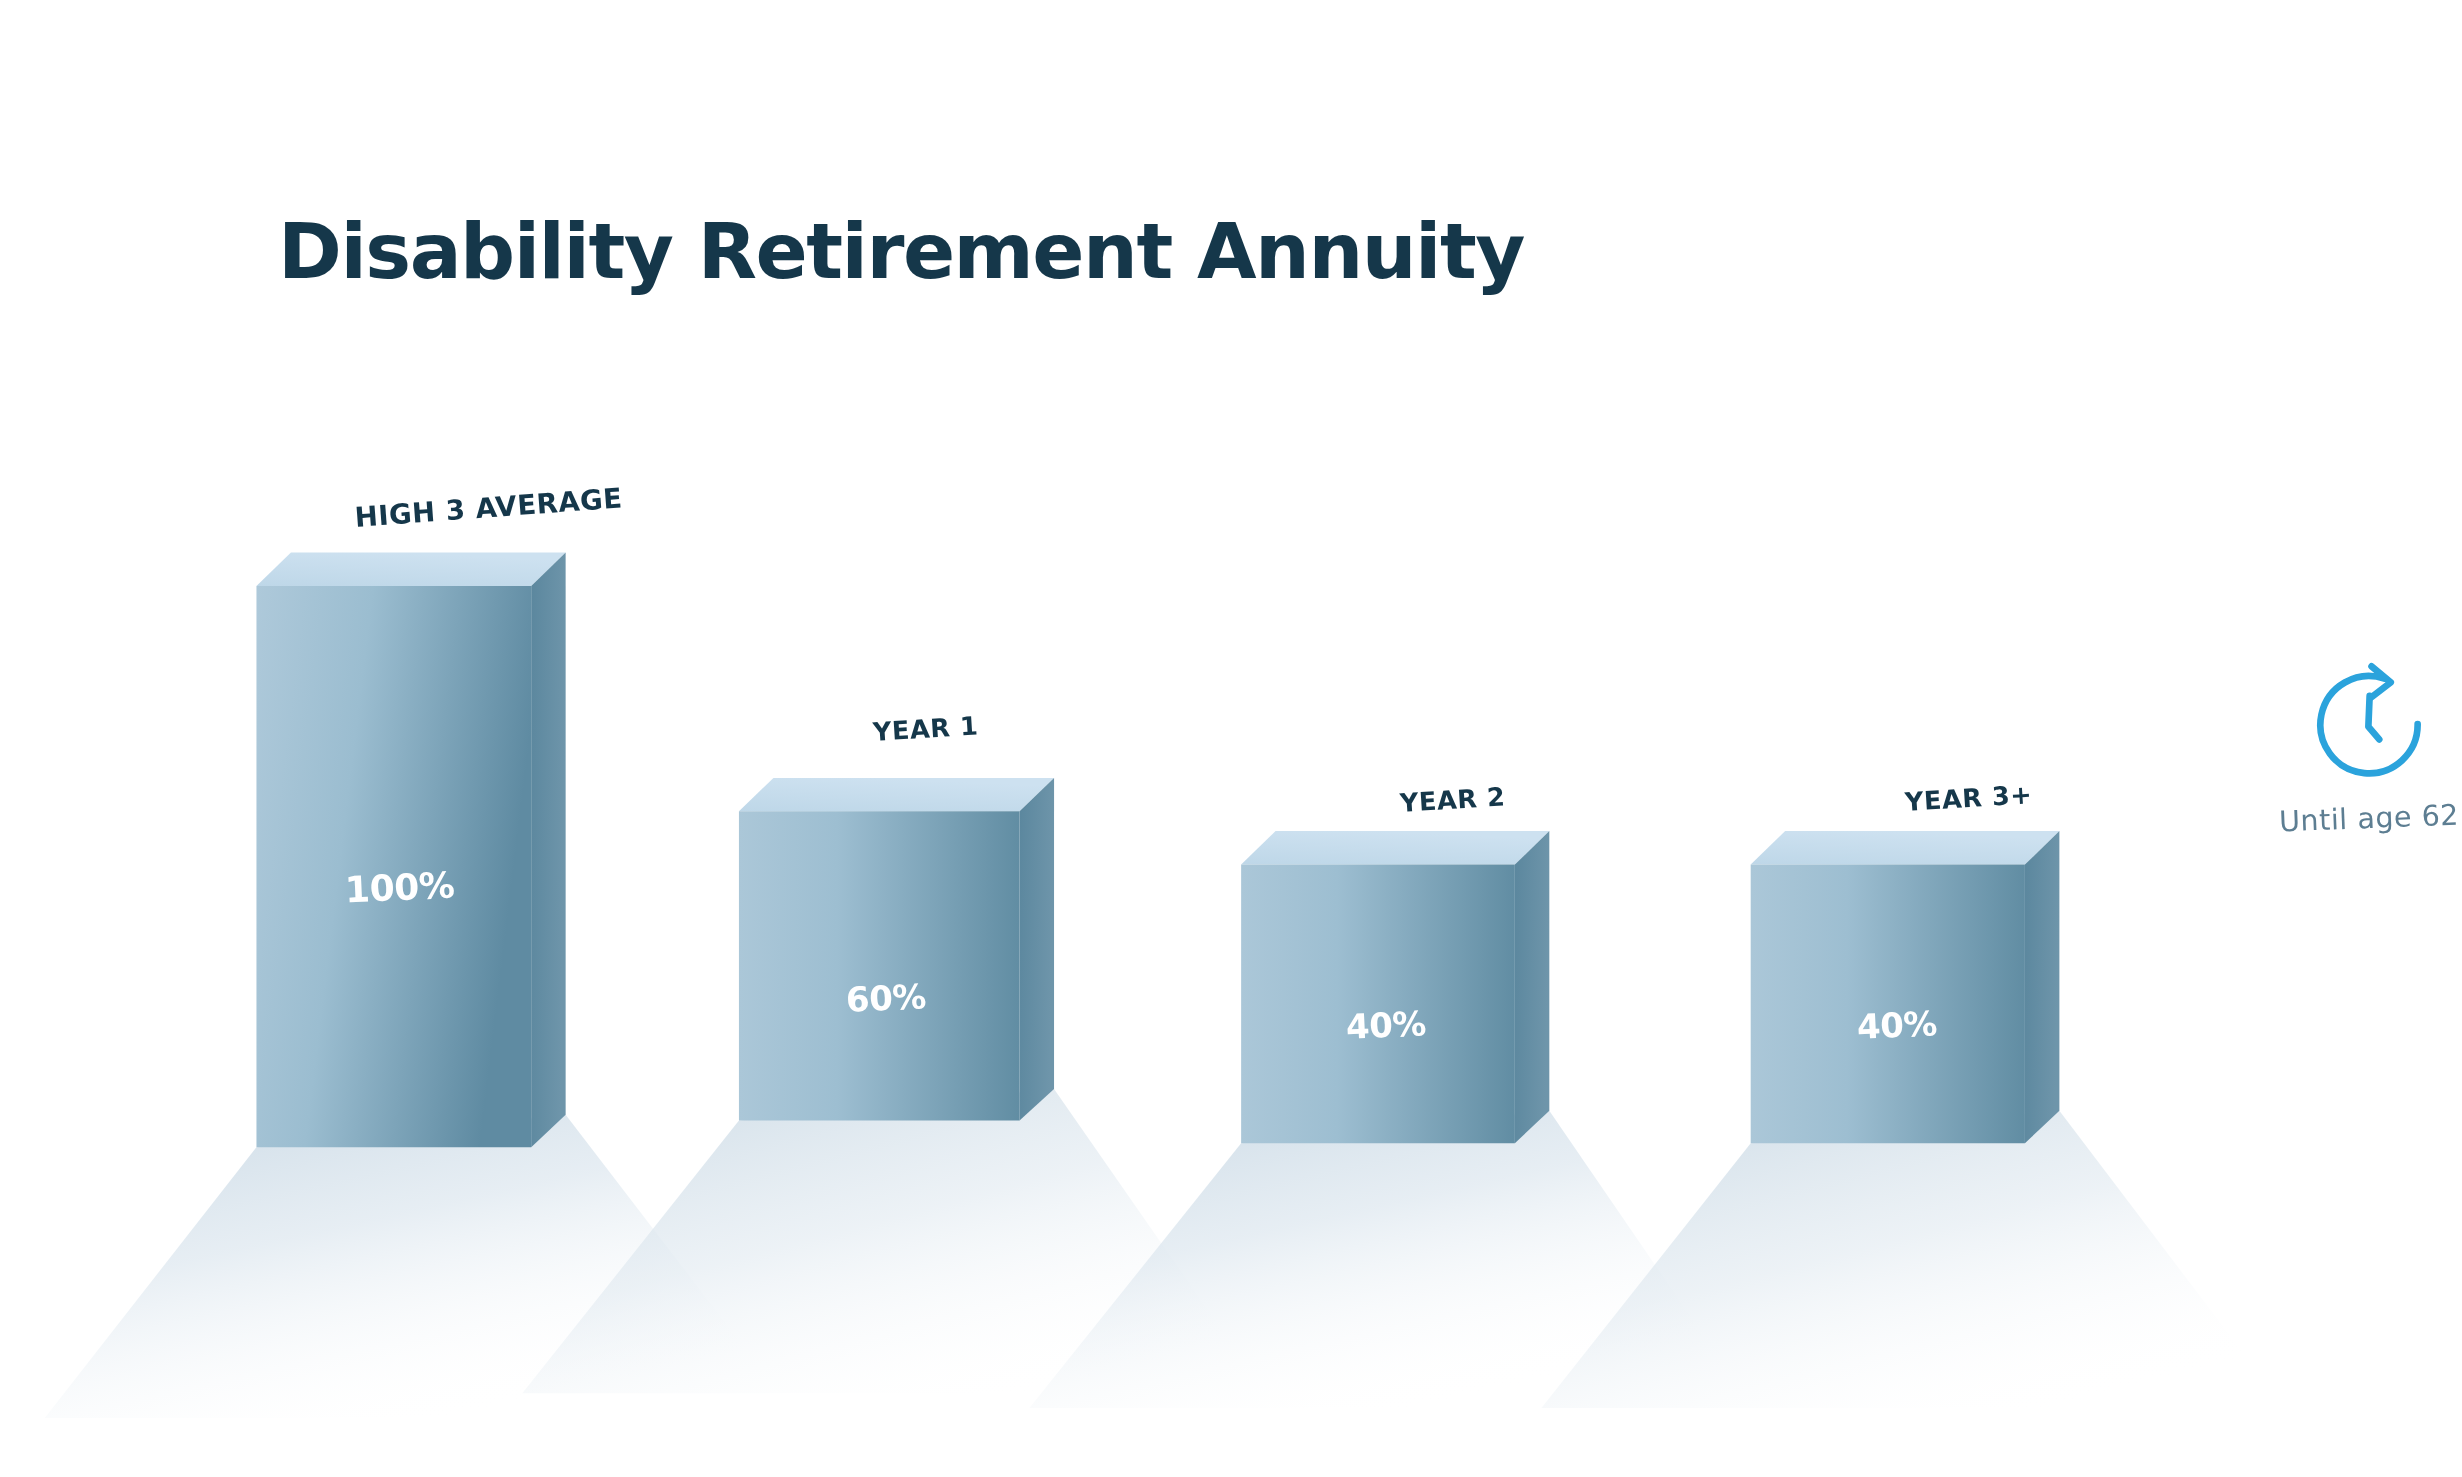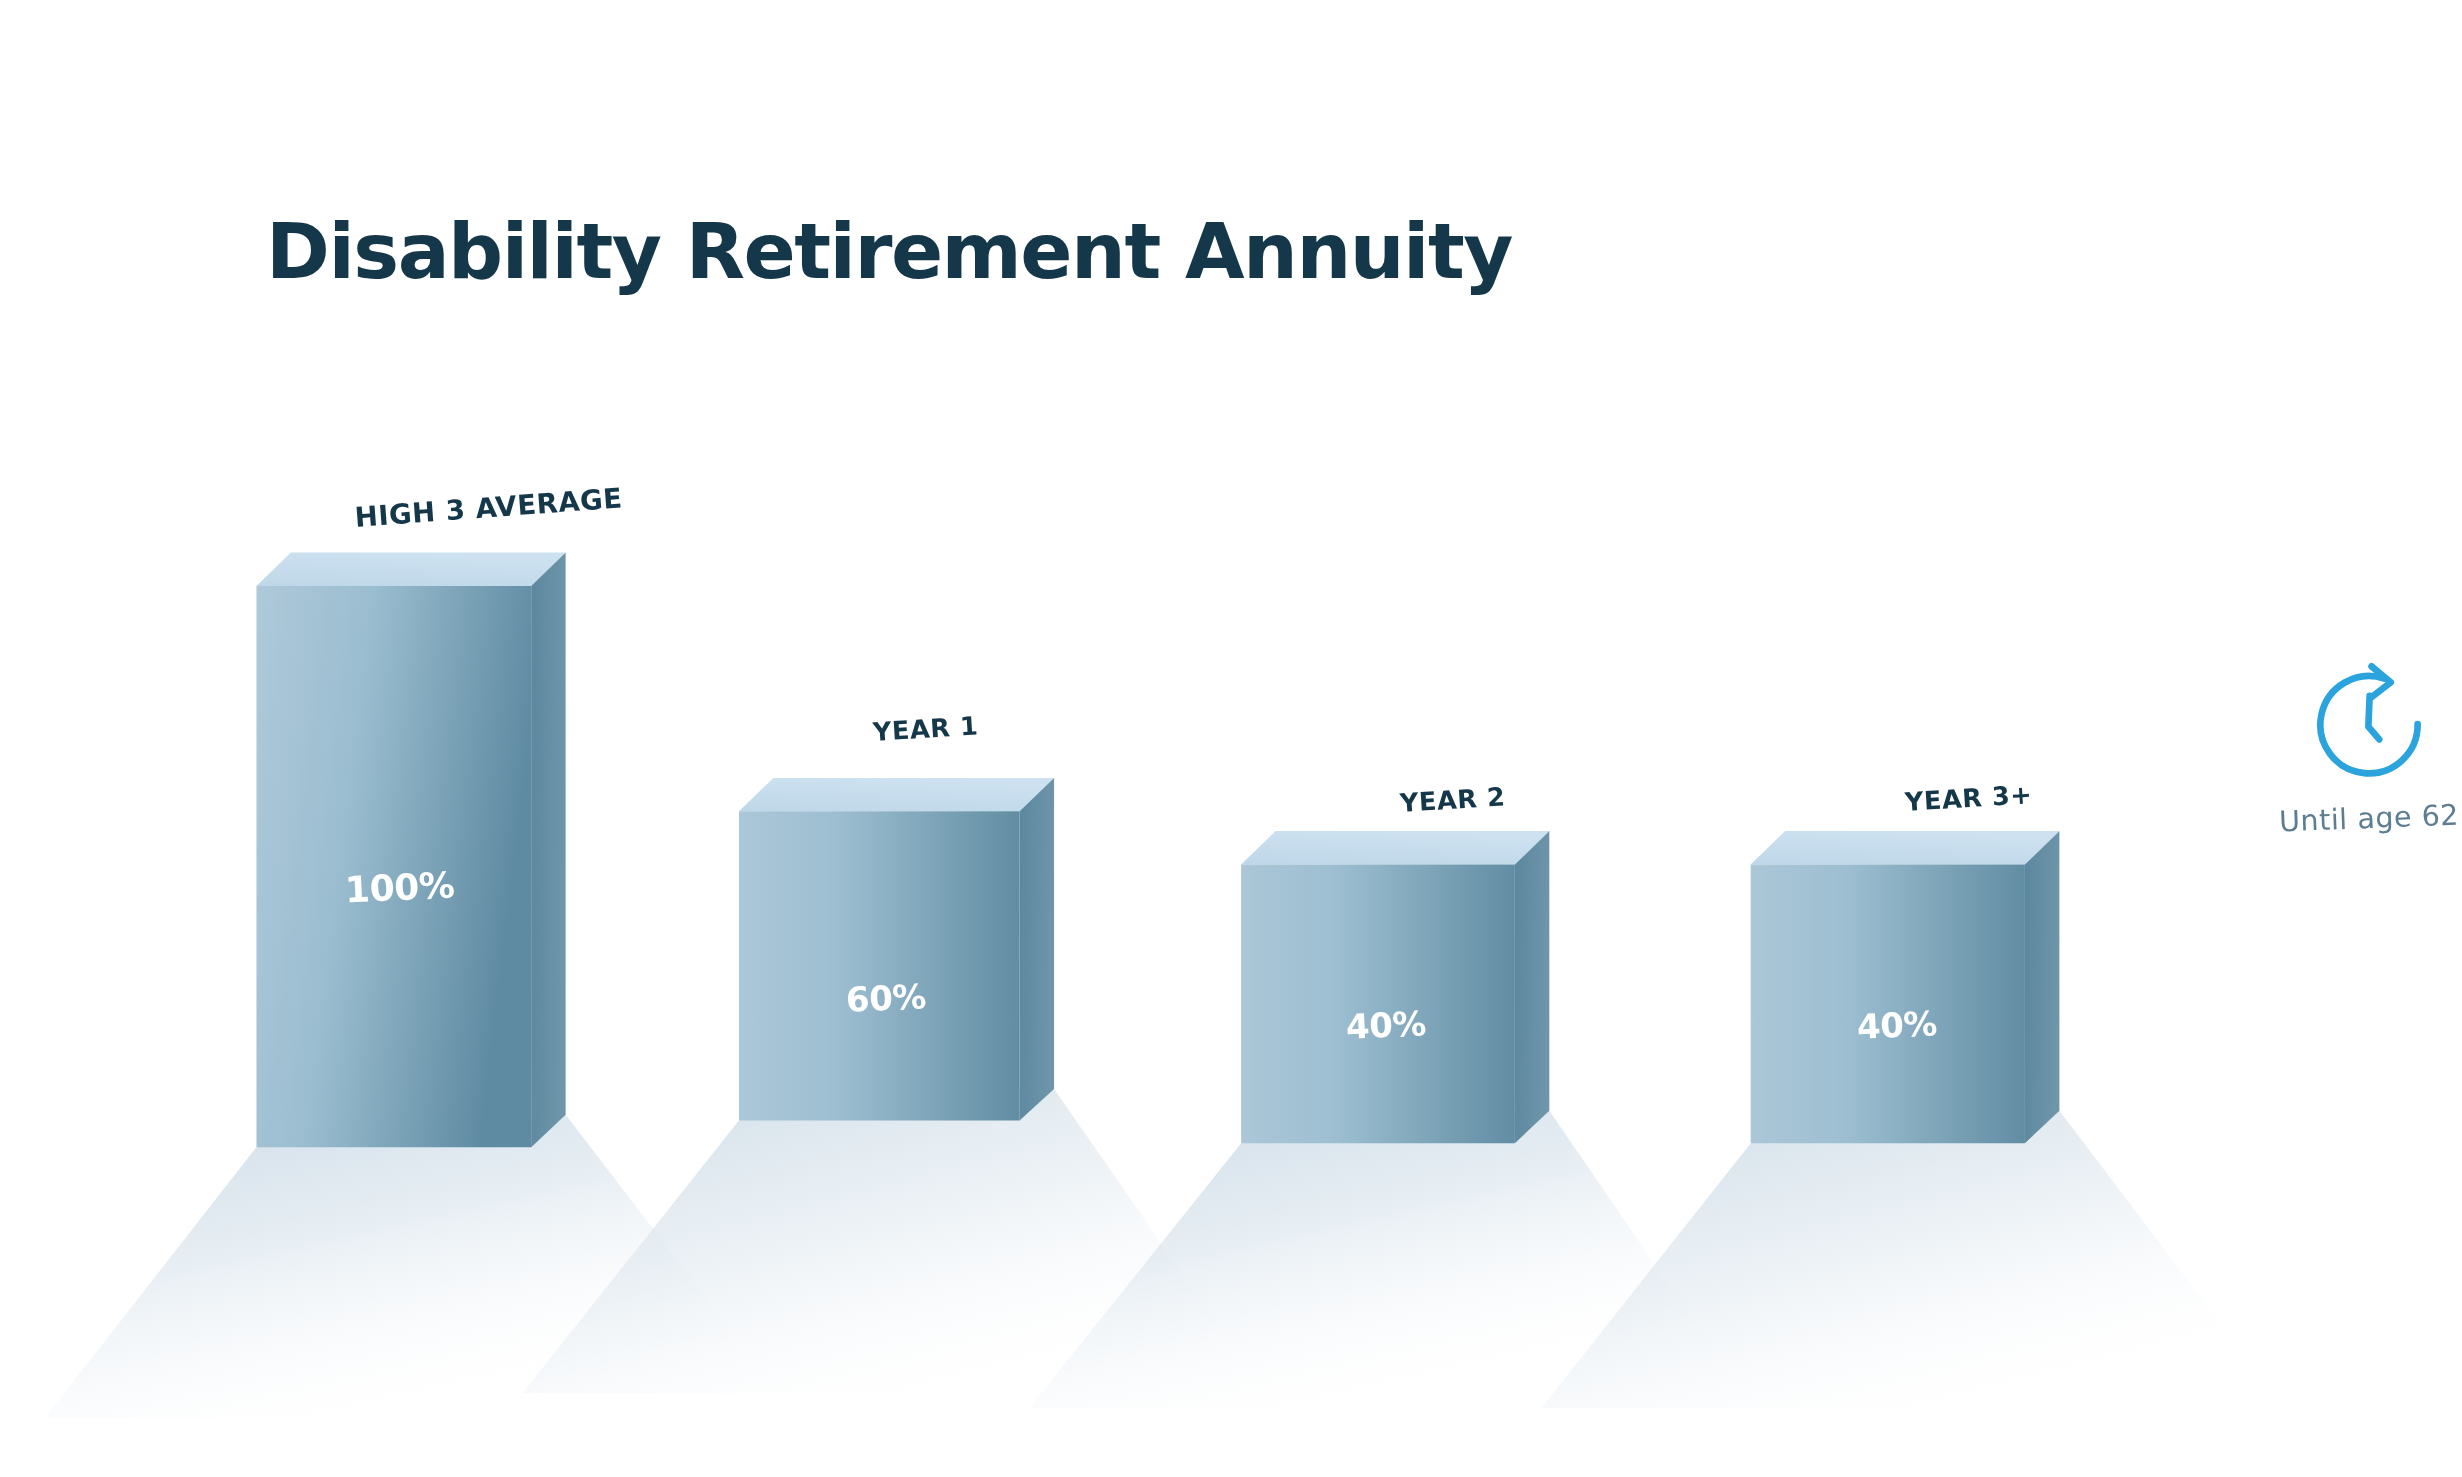"Disability Retirement Annuity" #title-block { gap: none -> 12px }
